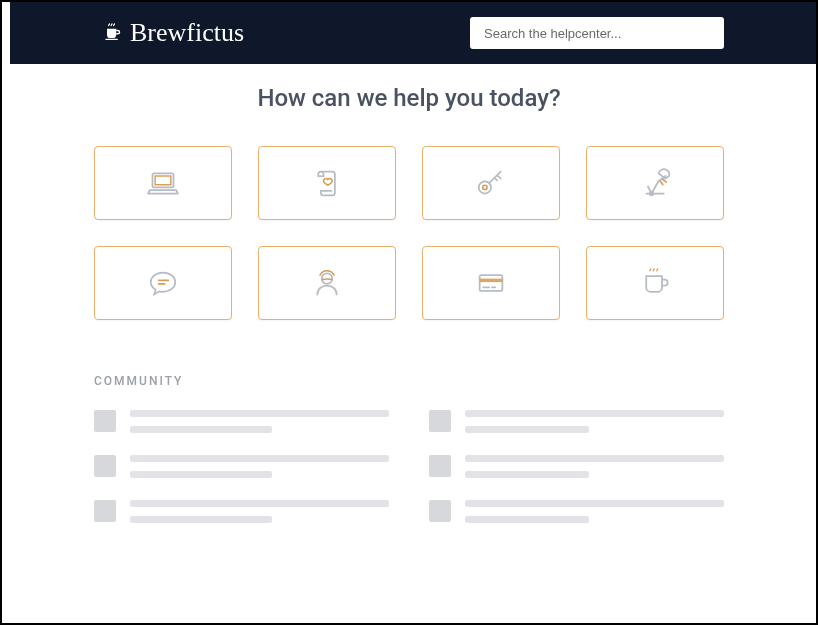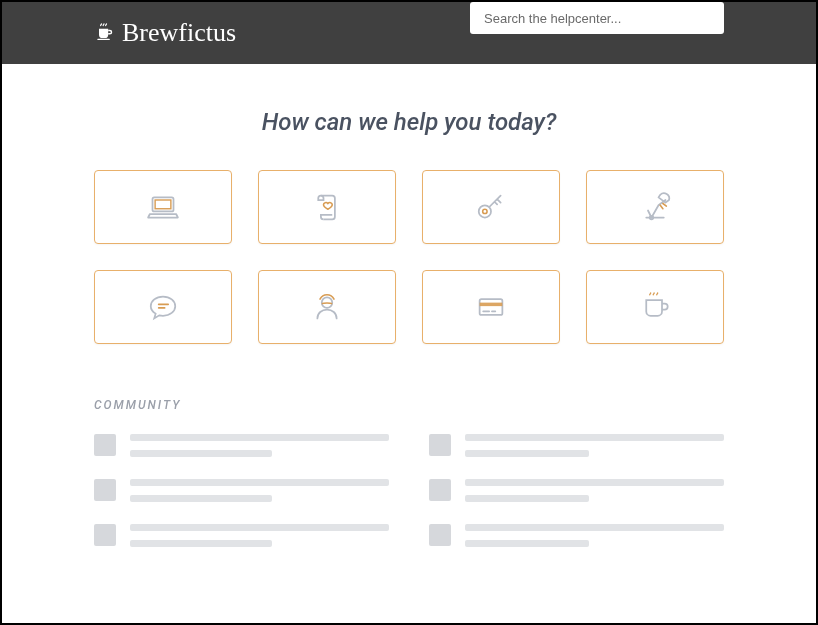"Brewfictus" .header { align-items: none -> center; background: #404040 -> #0f172a; margin-left: none -> 8px }
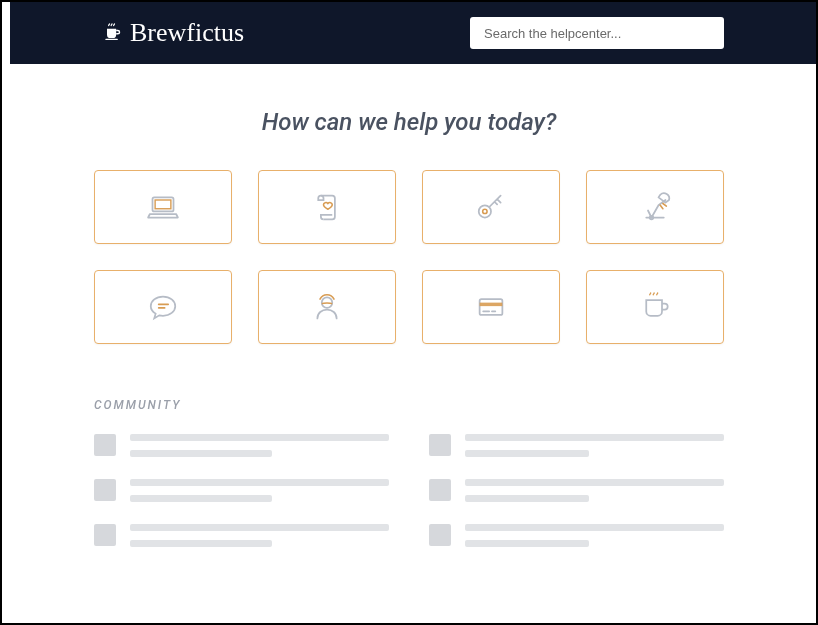"How can we help you" .main { font-style: italic -> none; padding: 44px 92px 0 92px -> 20px 92px 0 92px }
